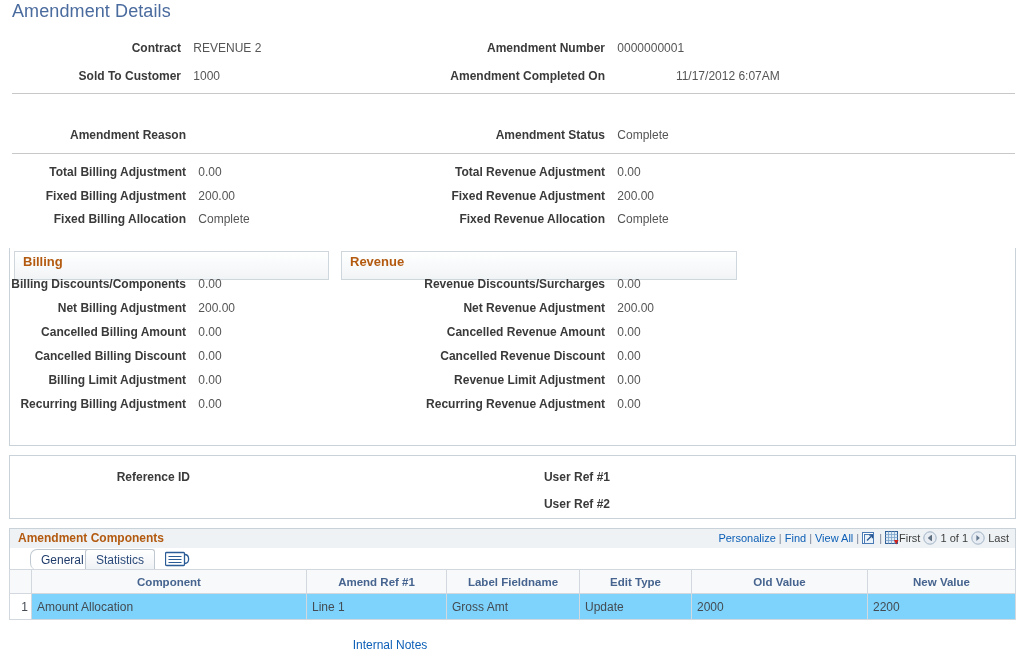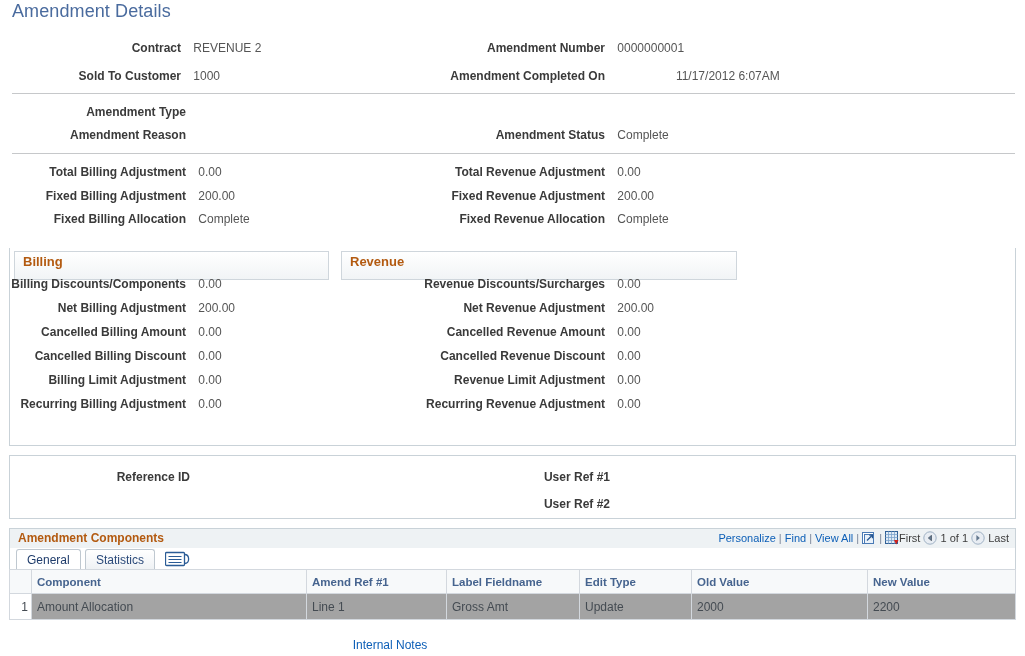"Amendment Type" div.lblval { html: <div> <span>Amendment Type</span> <span></span> </div> -> none }
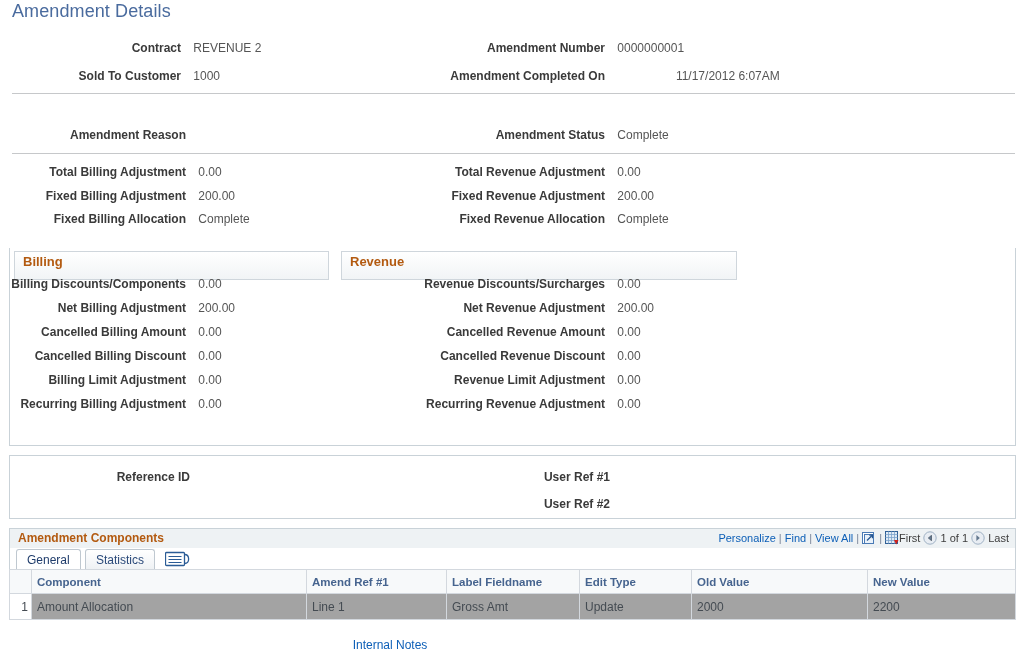"General" div.tab { border-radius: none -> 7px; left: 6px -> 20px }
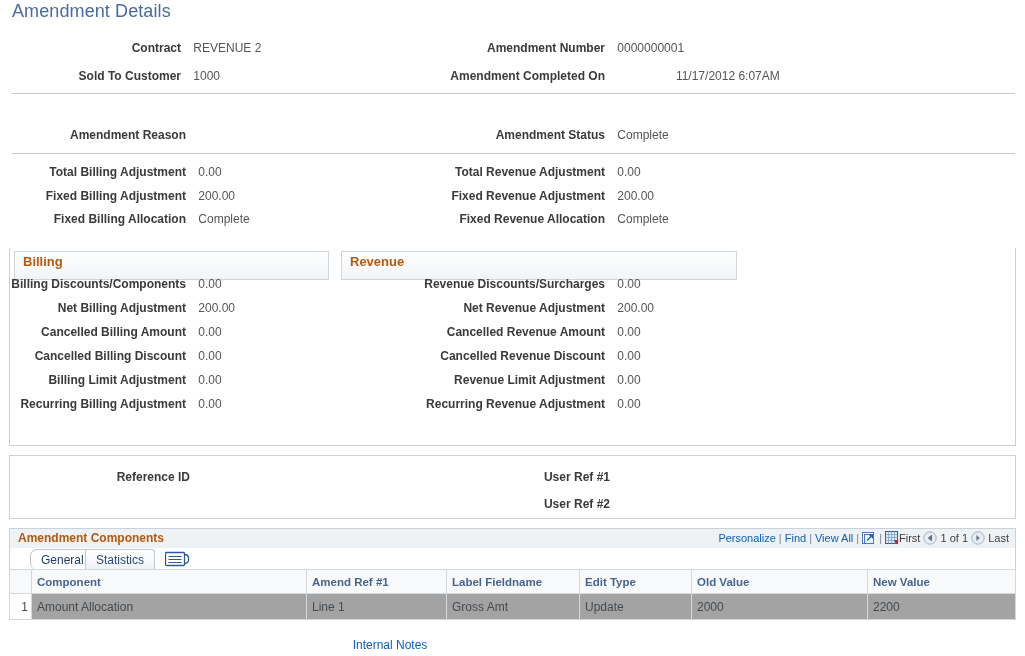"Component" table.dg thead th { text-align: none -> center }
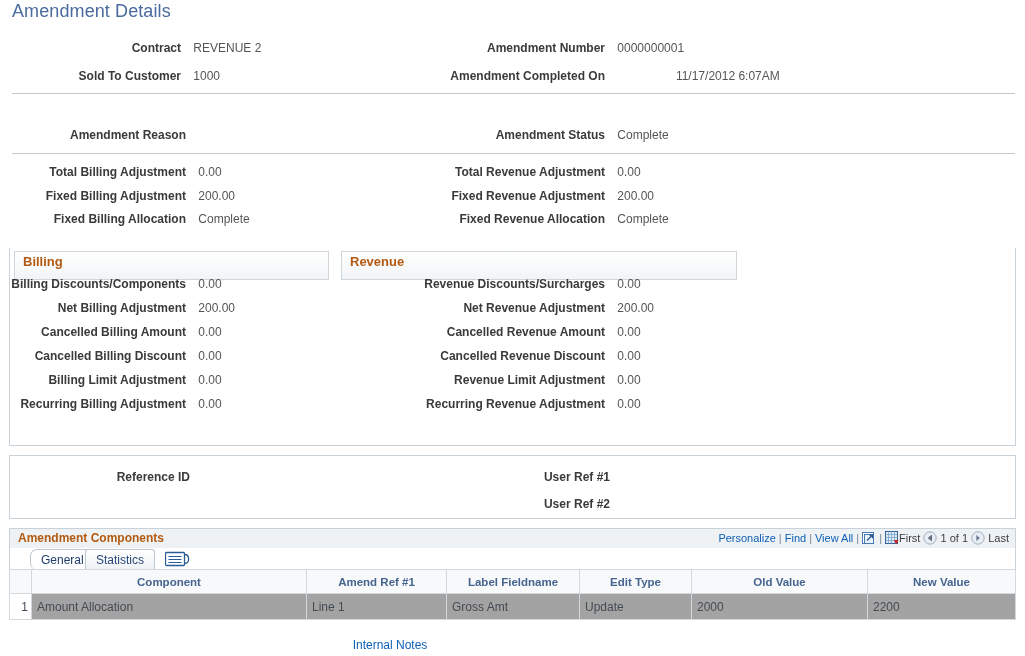"Amount Allocation" table.dg tbody td { background: #a3a3a3 -> #7dd3fc }
